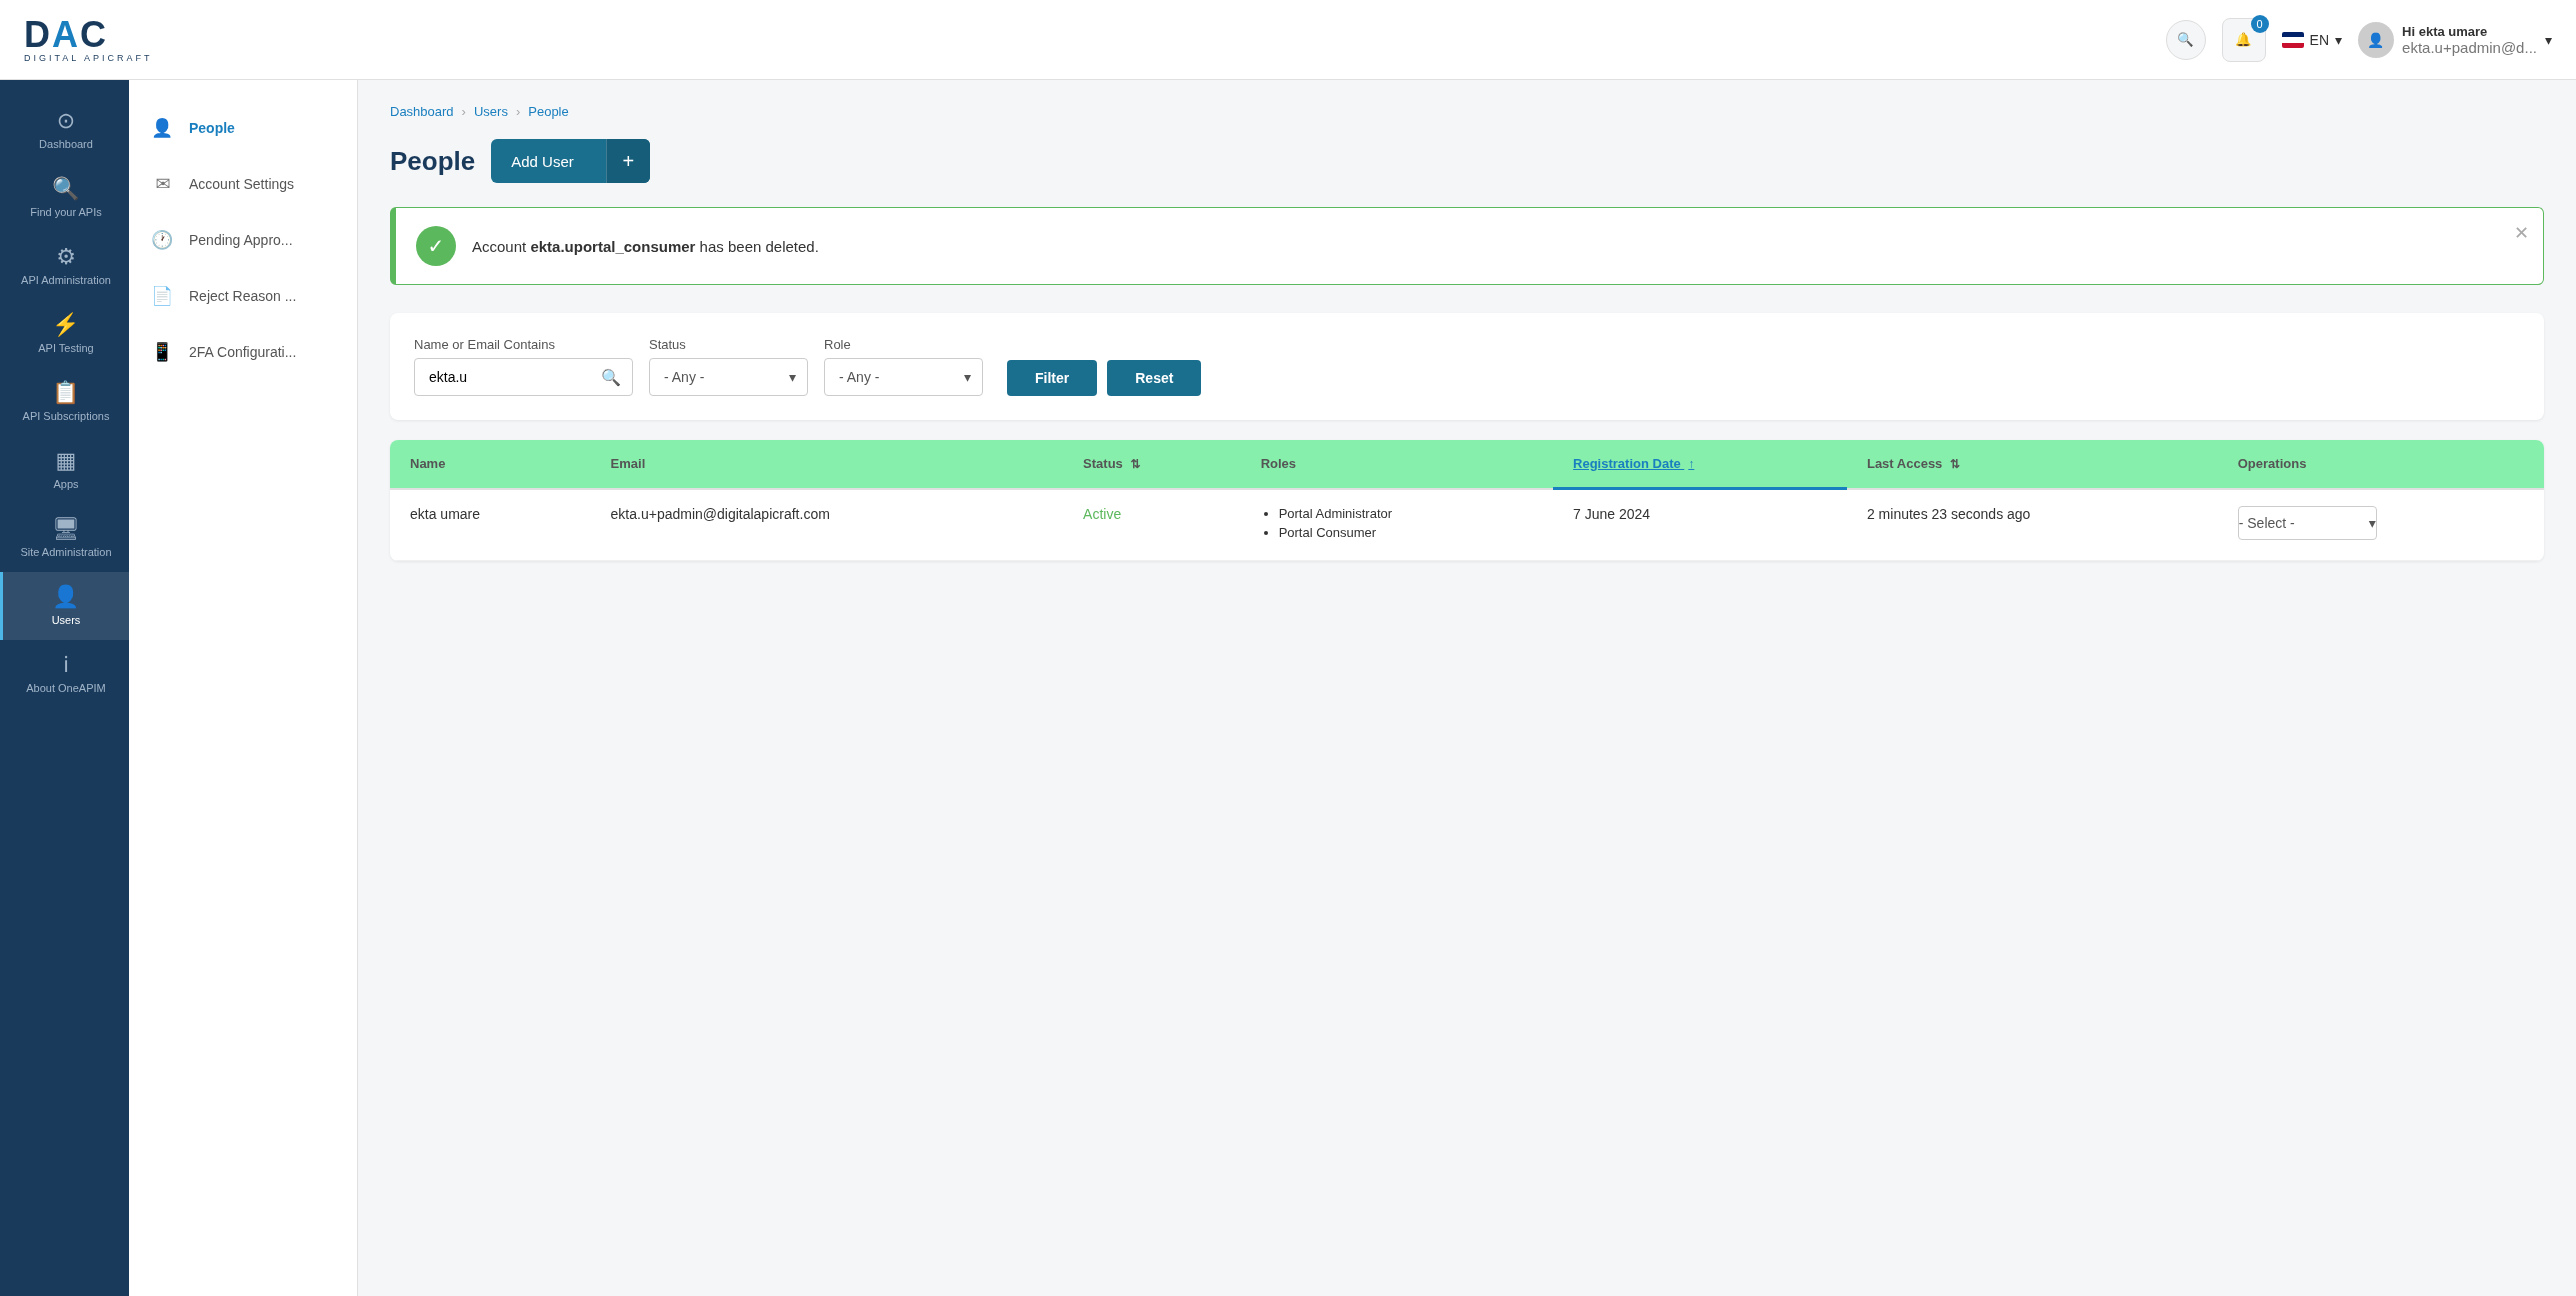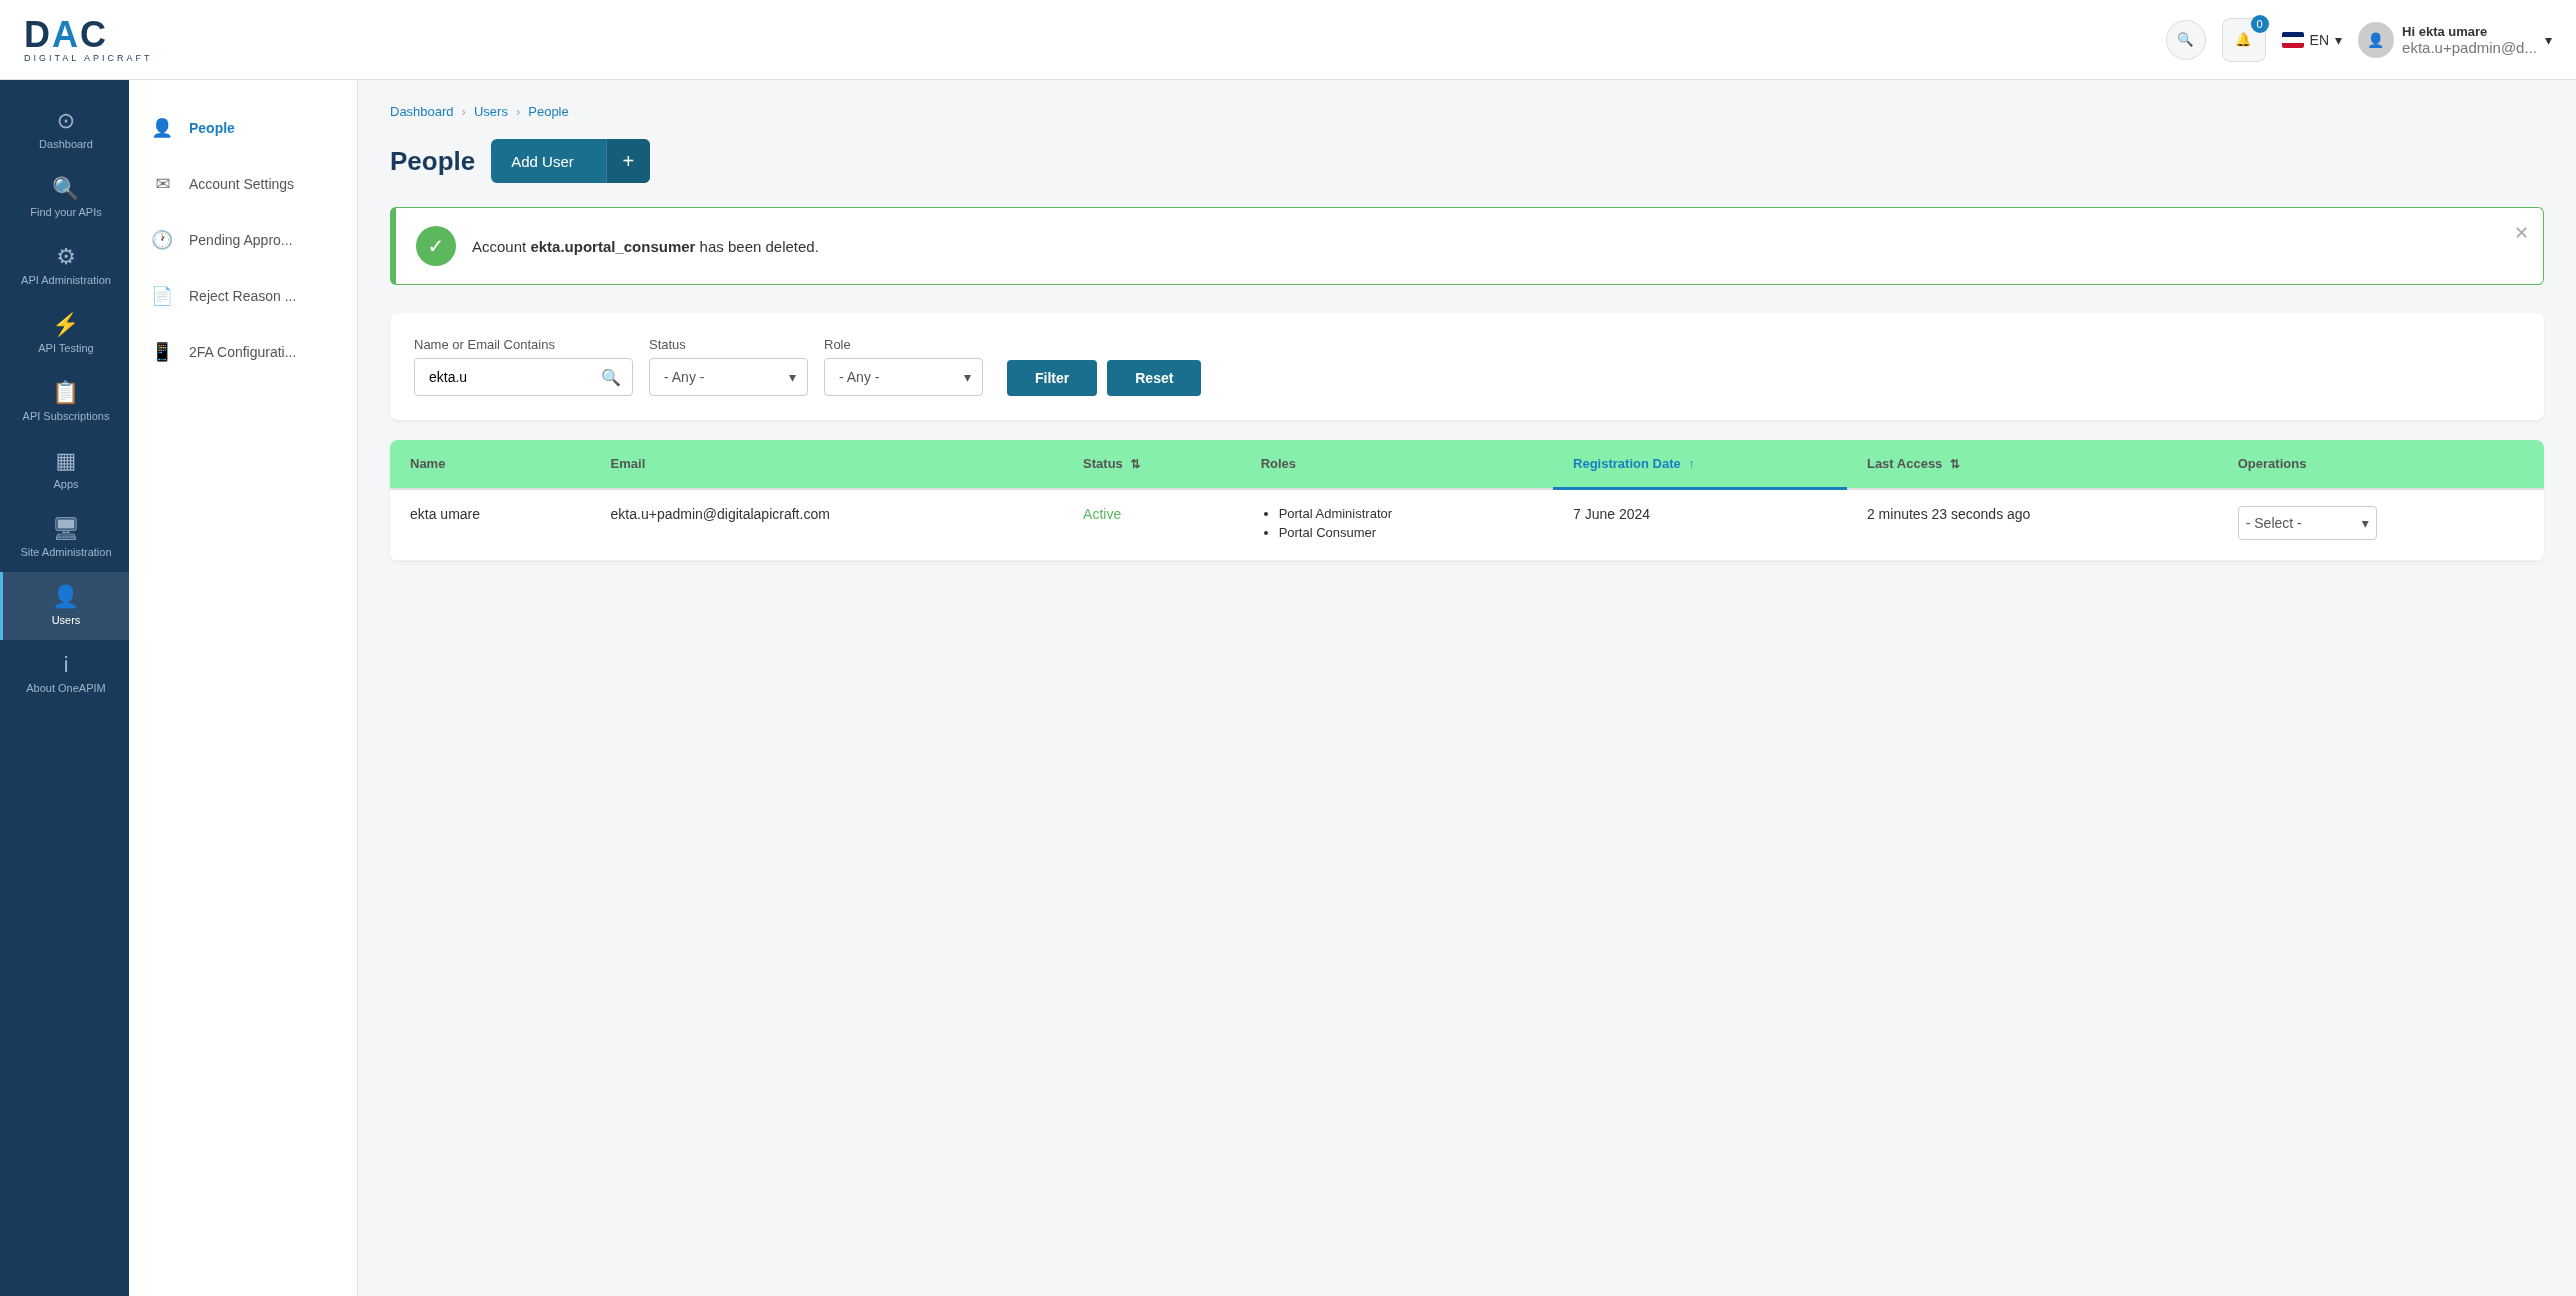"Registration Date ↑" thead th.sorted { text-decoration: none -> underline }
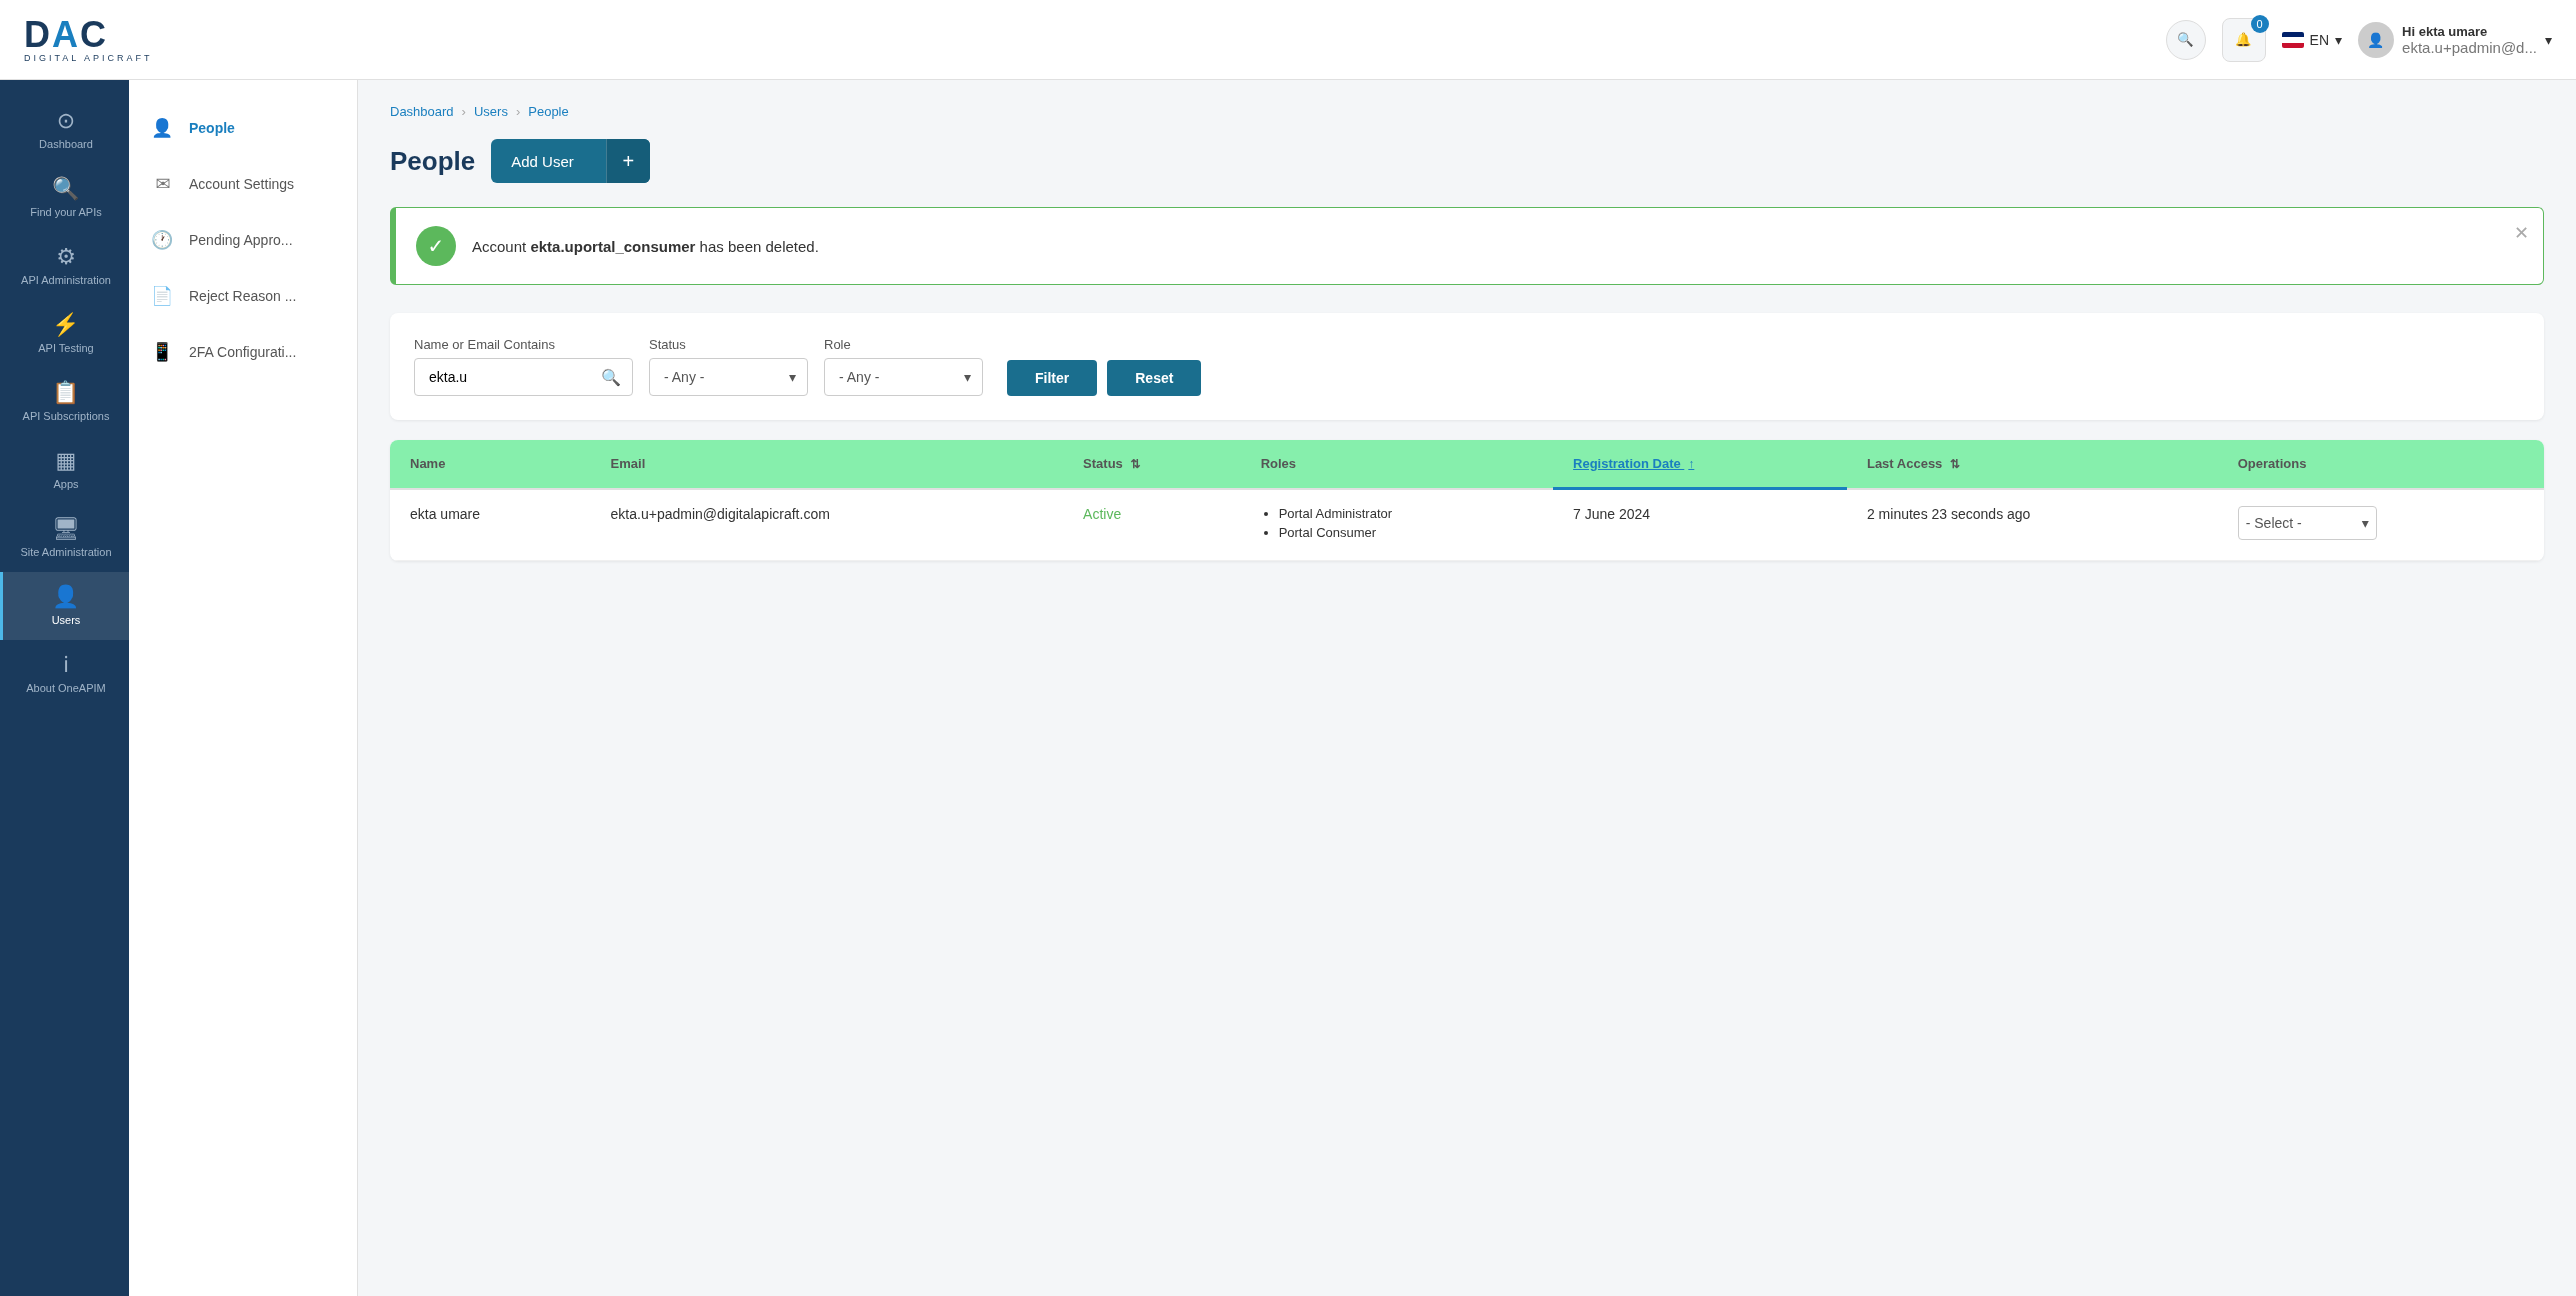"- Select -" .select-dropdown-btn { padding: 8px 7px -> 8px 0 }
